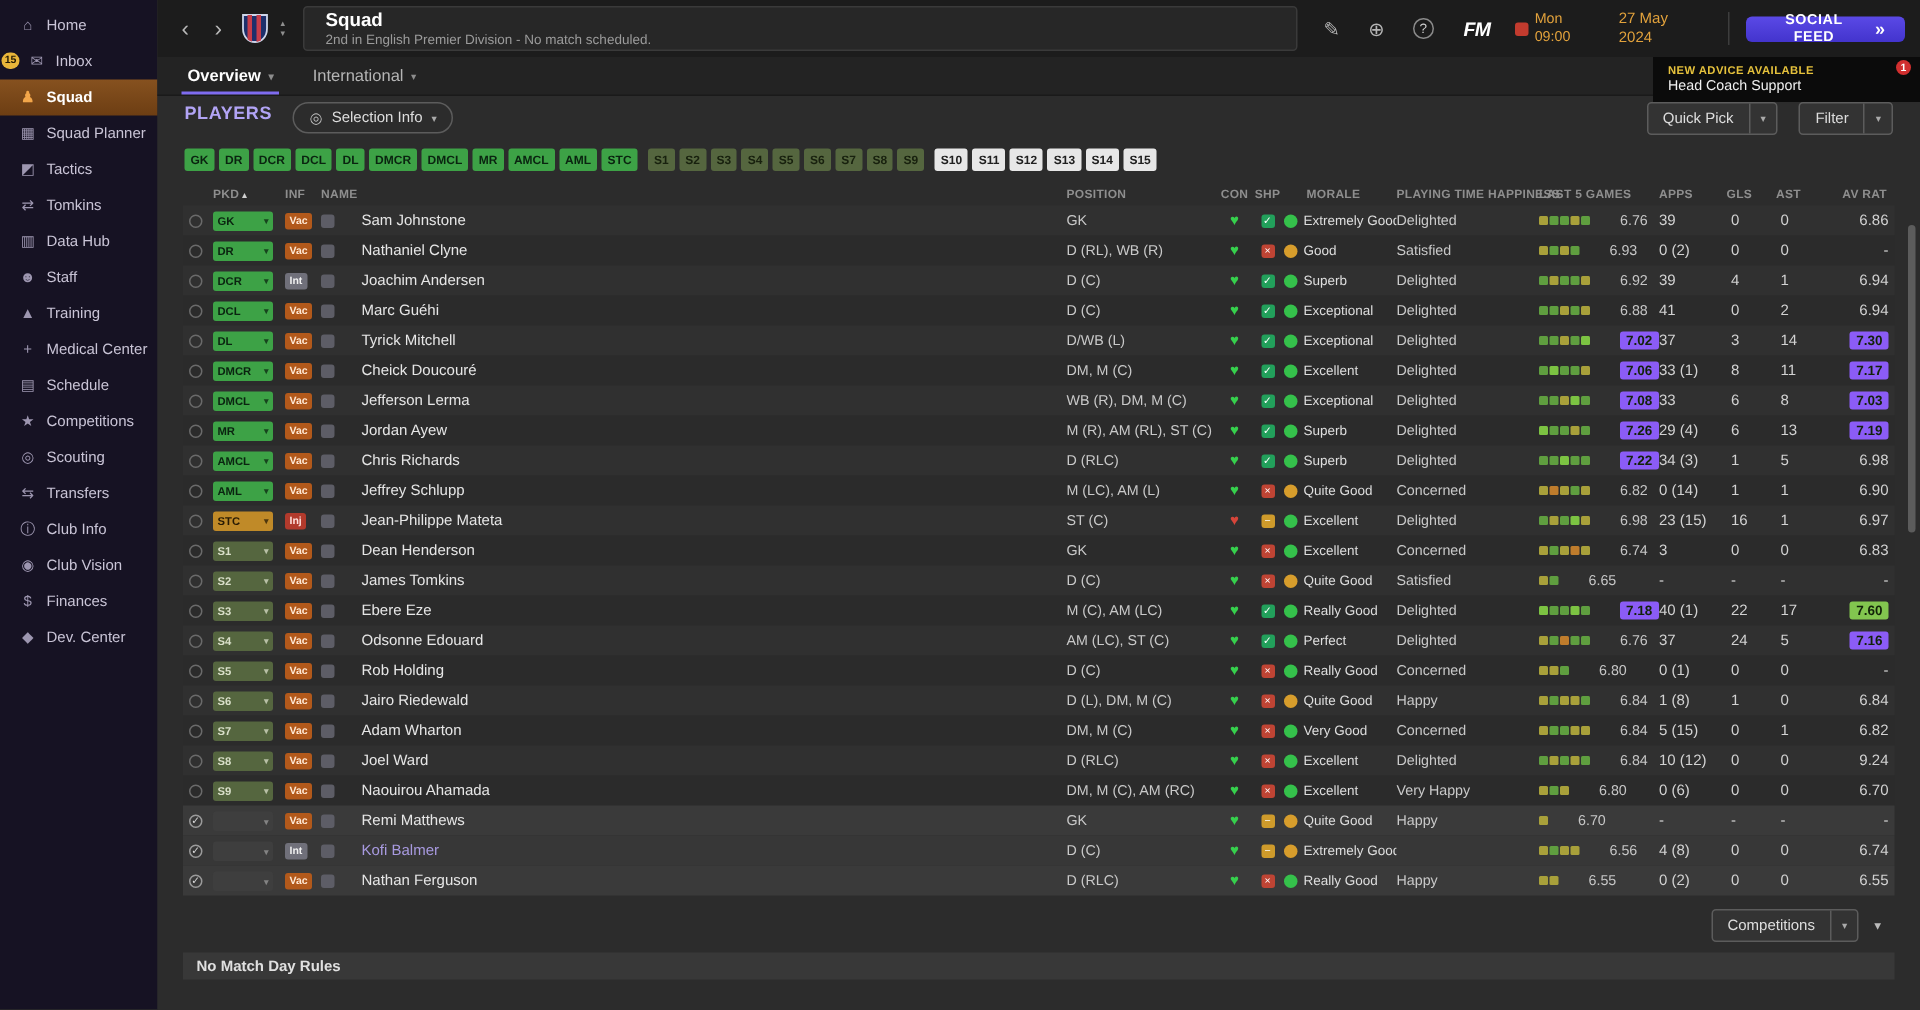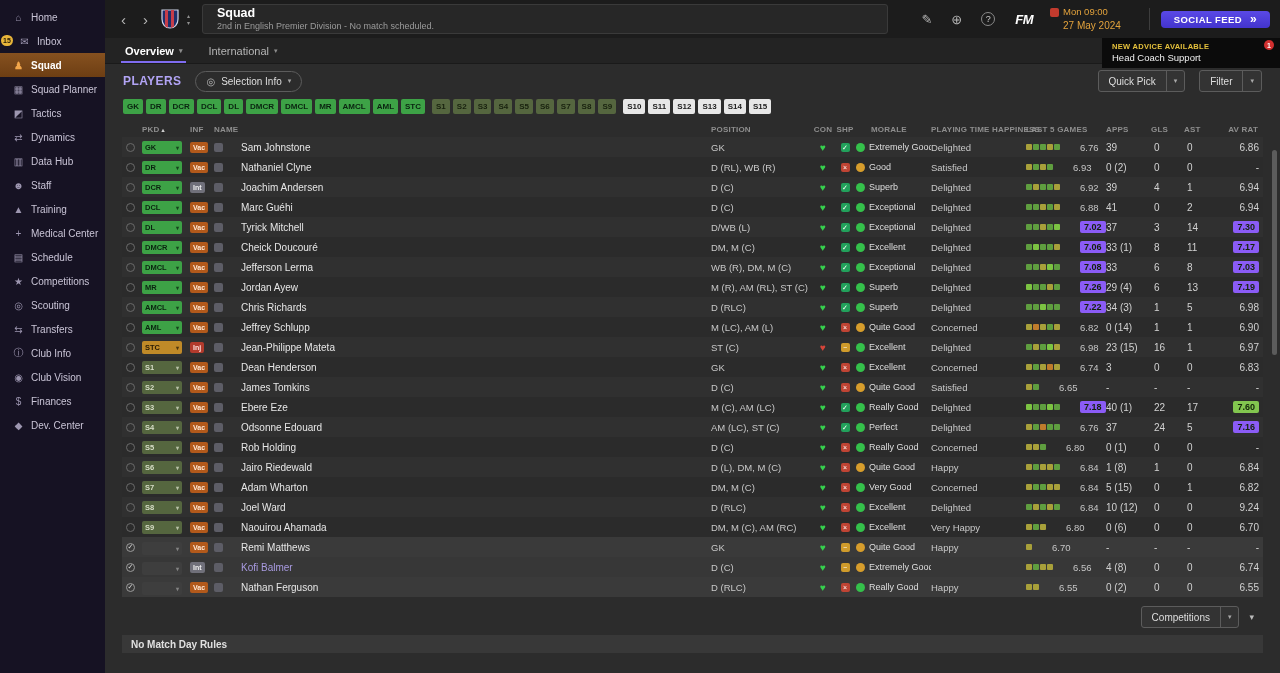"Mon 09:00" .date-block { flex-direction: column -> row; margin: 0 17px 0 4px -> 0 6px 0 4px }
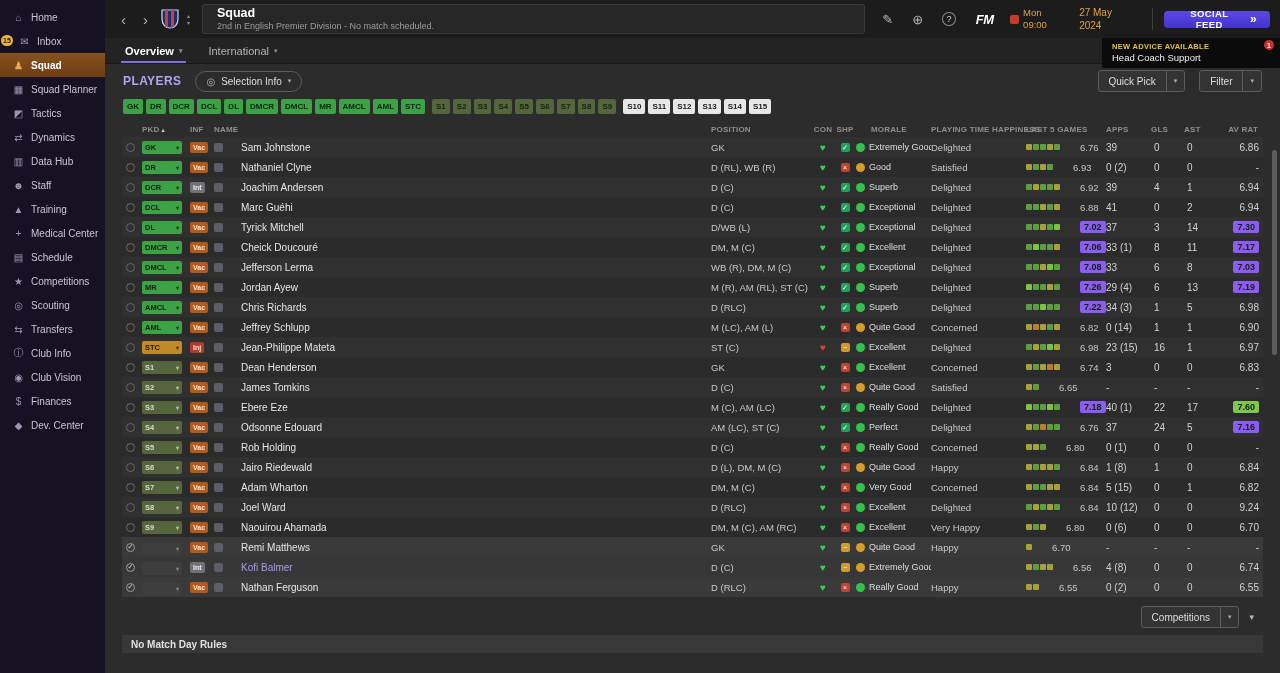"PLAYERS" .ptoolbar { align-items: center -> none }
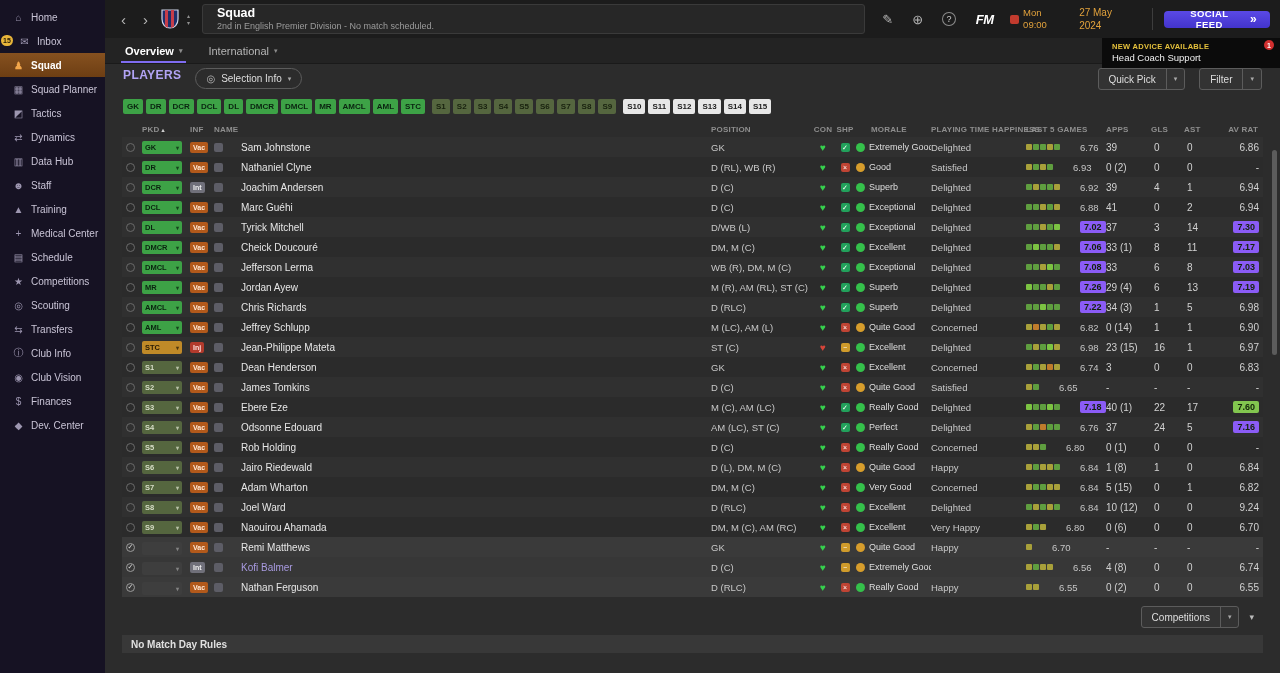"Dynamics" span.sb-lbl { text: Dynamics -> Tomkins }
